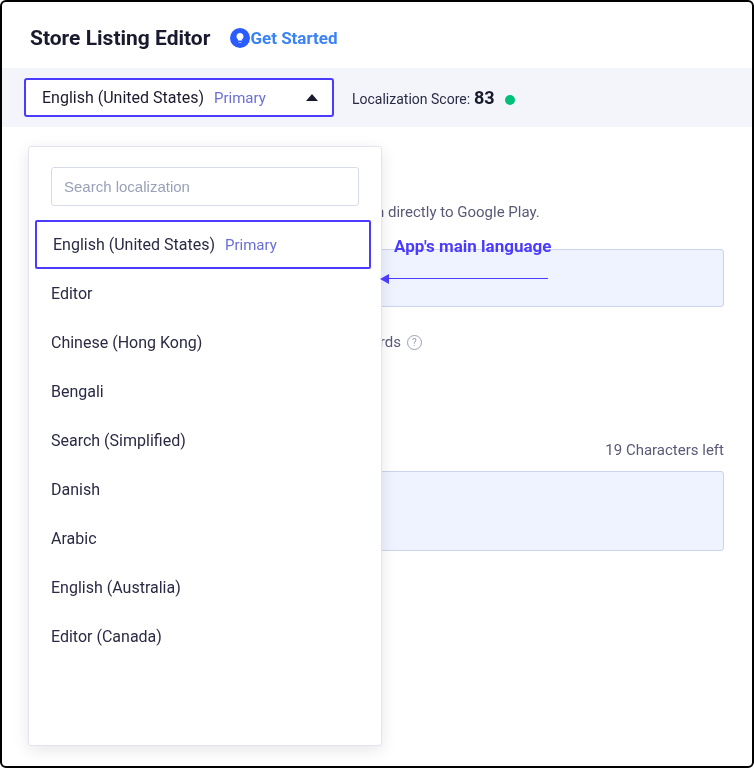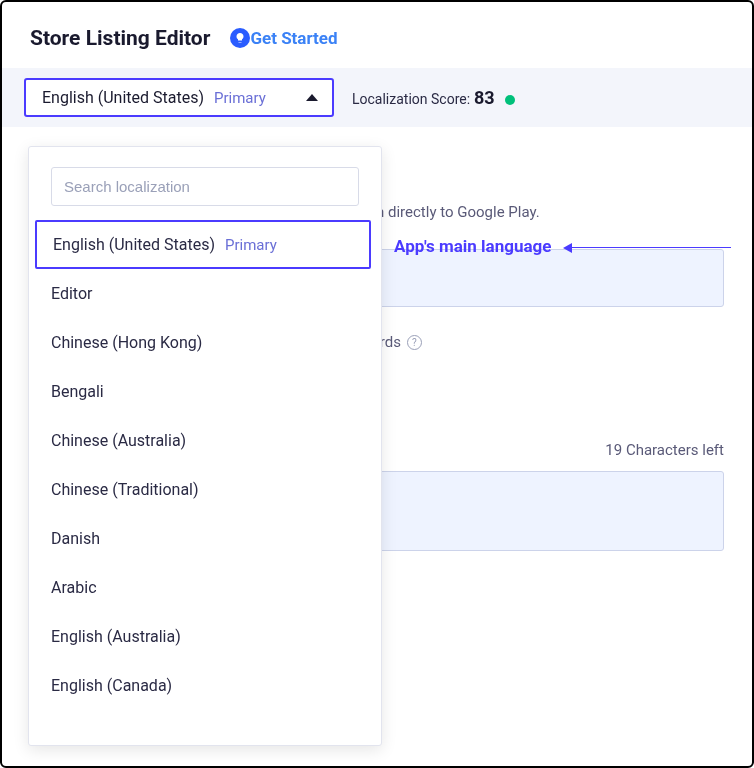"App's main language" .annotation { align-items: center -> flex-start; flex-direction: none -> column }
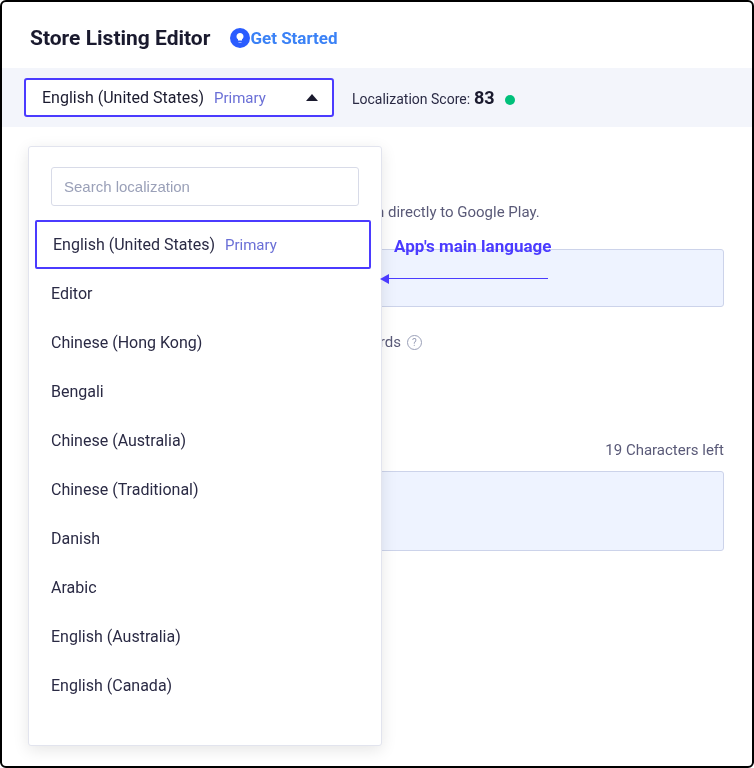"Chinese (Australia)" span { text: Chinese (Australia -> Search (Simplified }
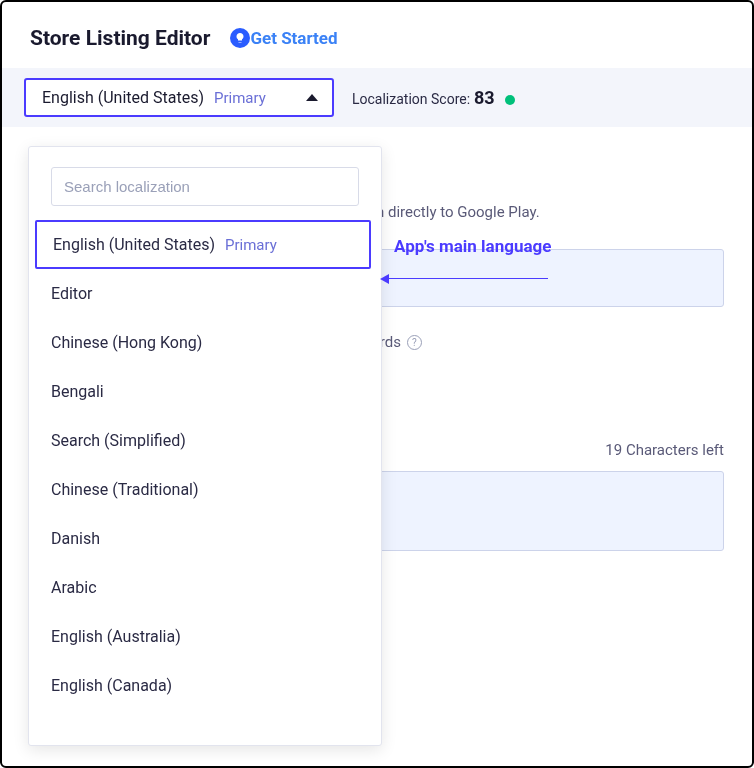"Chinese (Traditional)" div.dd-item { html: <div> <span>Chinese (Traditional)</span> </div> -> none }
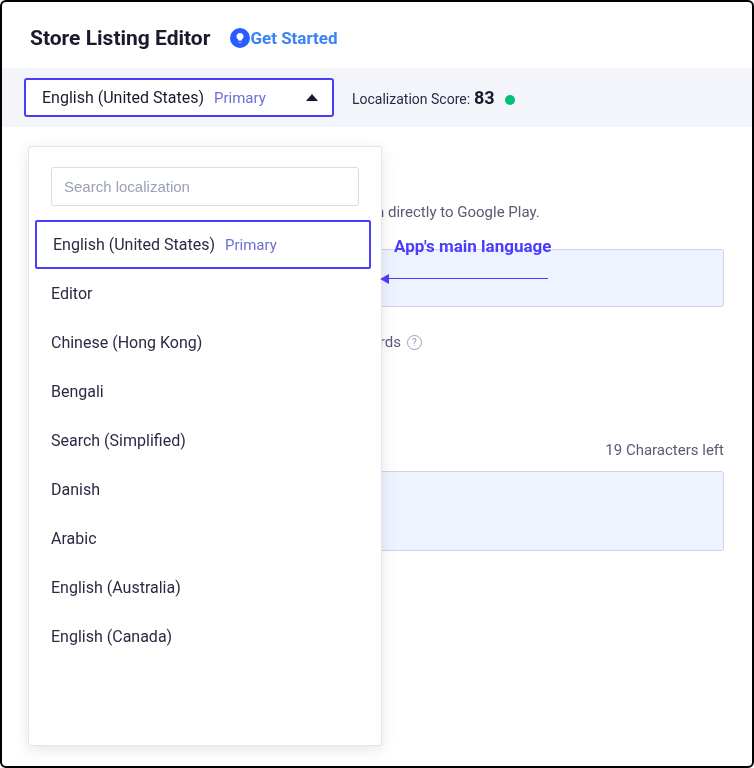"English (Canada)" span { text: English -> Editor }
